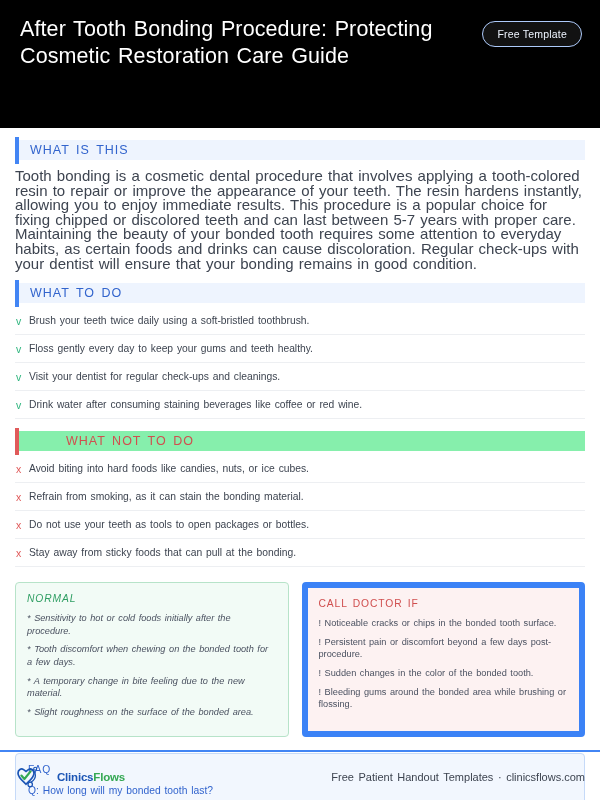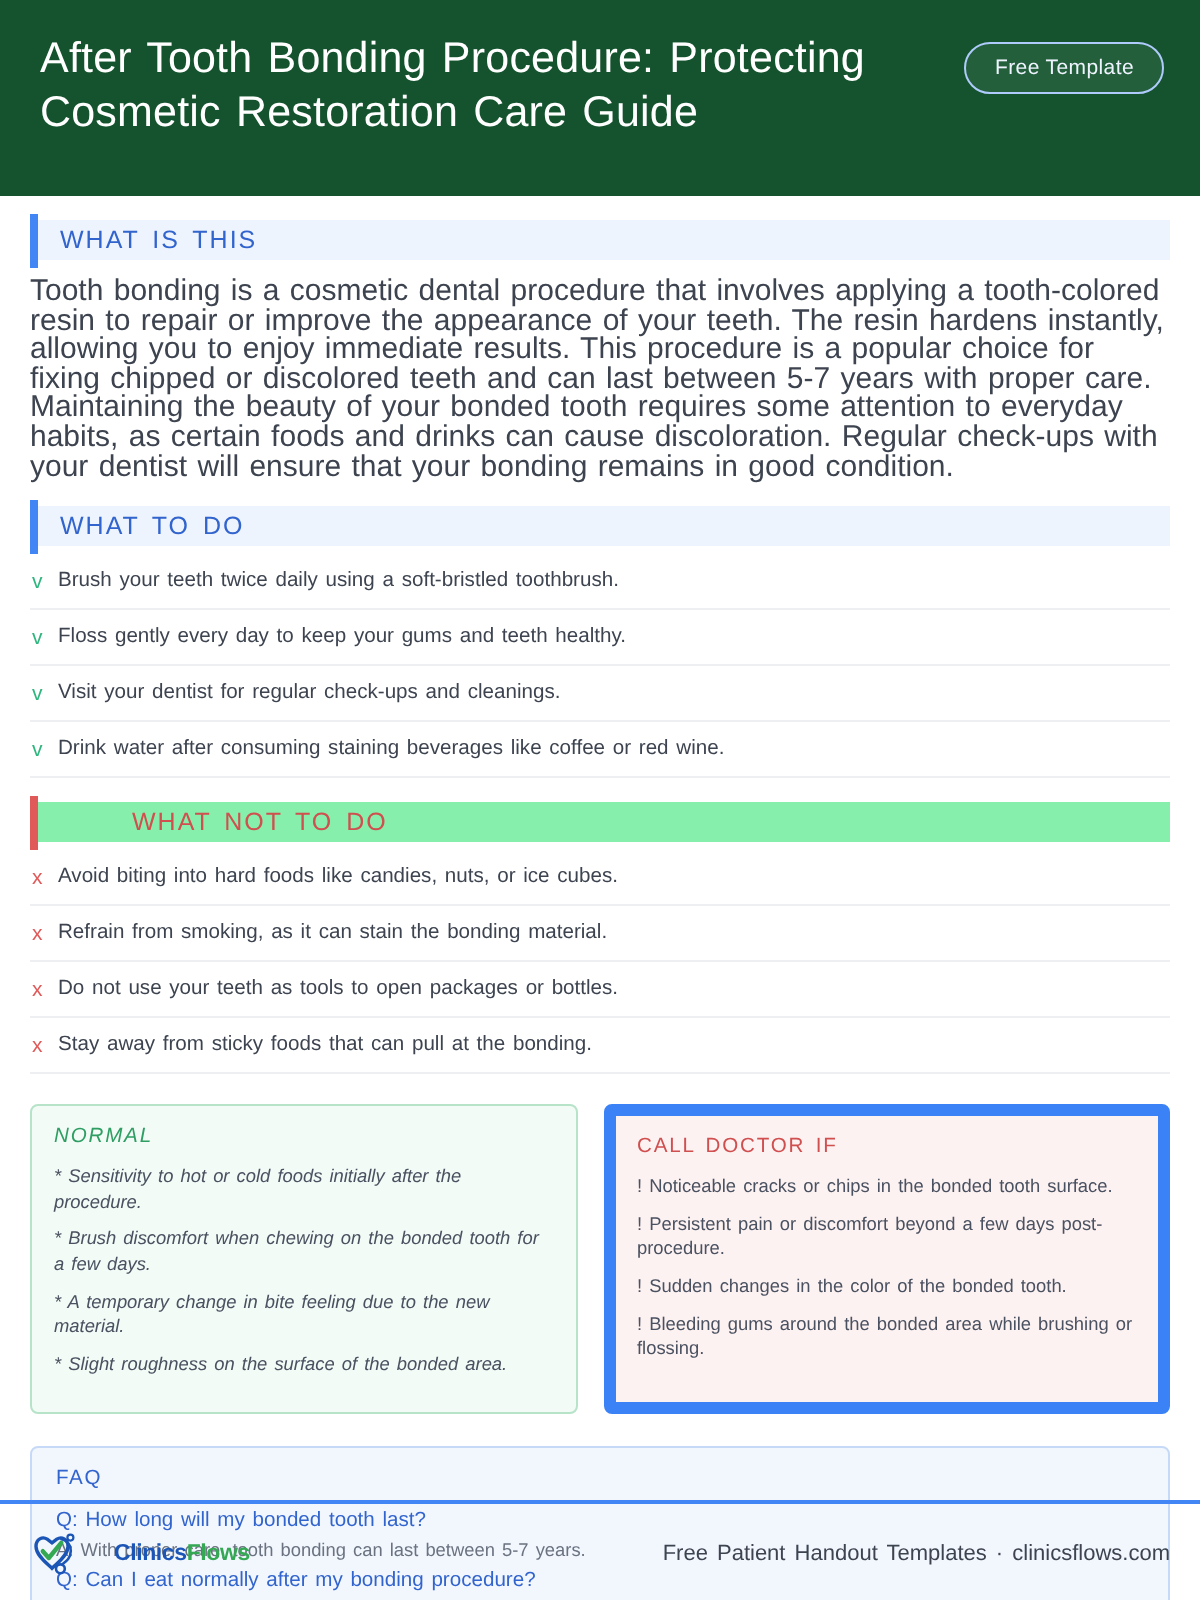"After Tooth Bonding Procedure:" .header { background: #14532d -> #000000; height: 98px -> 128px }
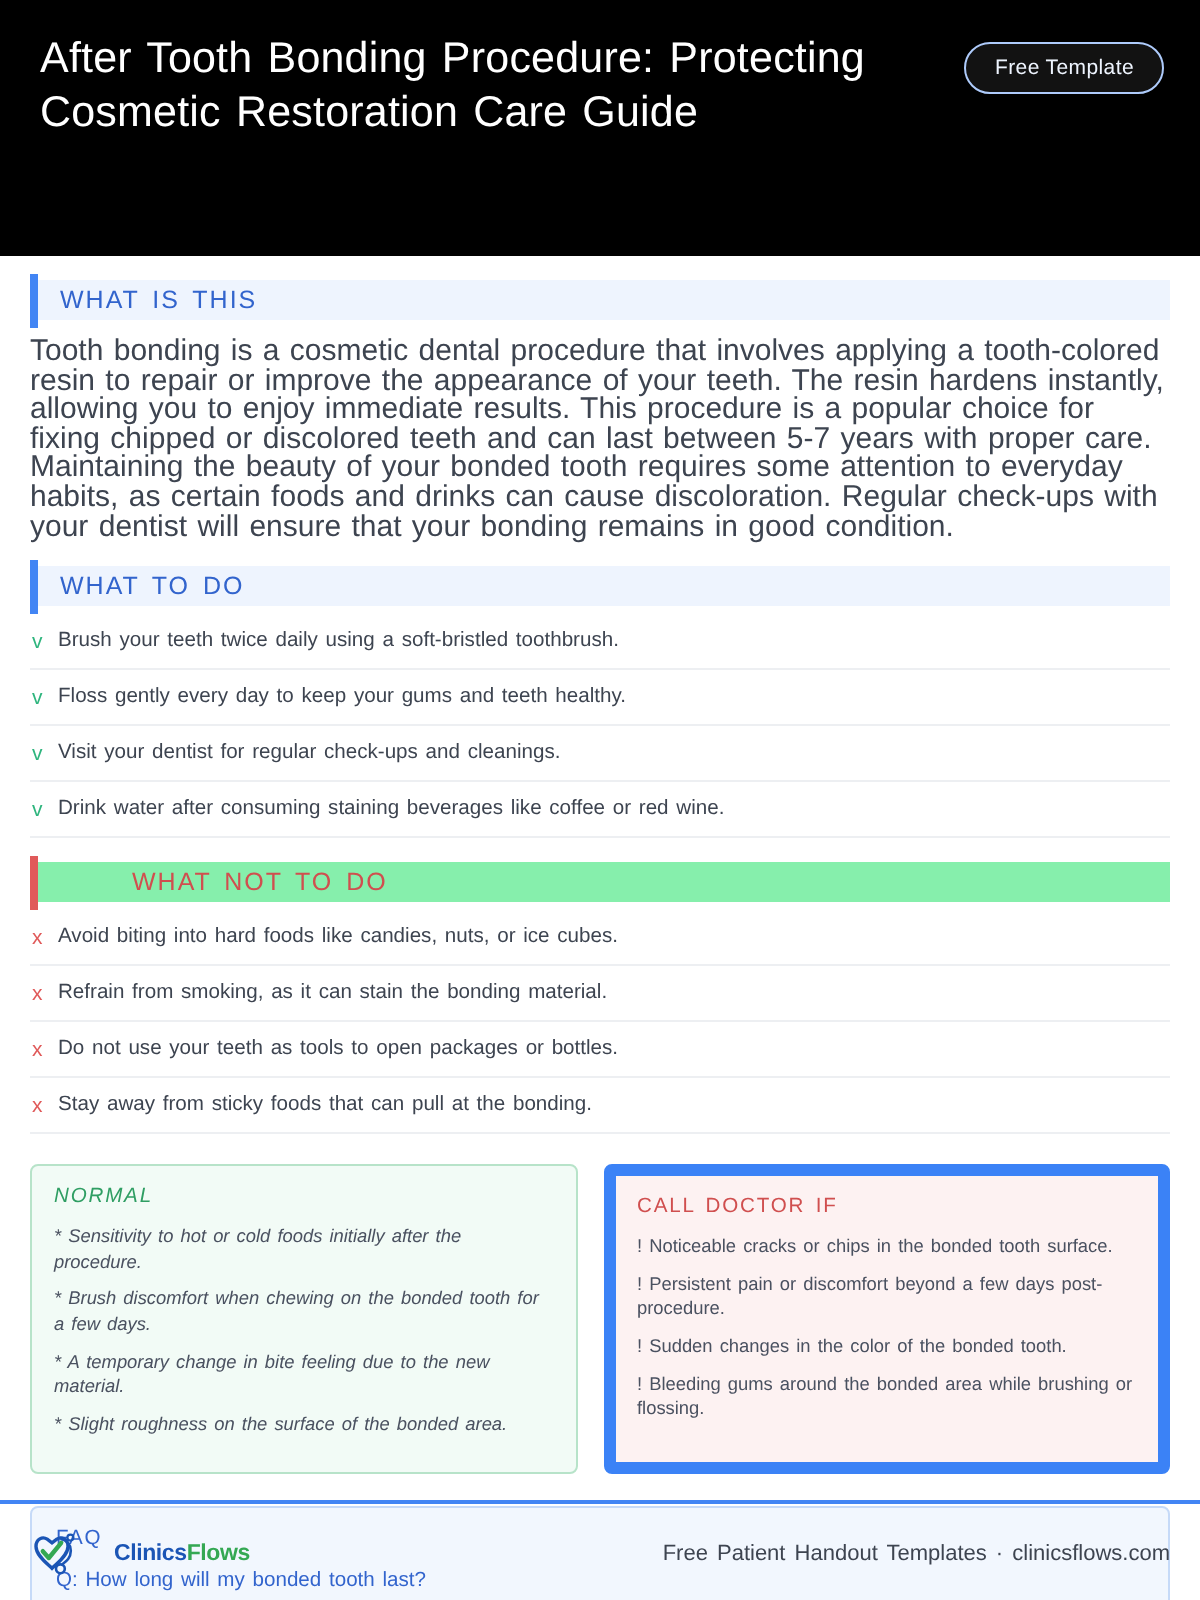"* Brush discomfort when chewing" div.card-item { text: Brush -> Tooth }
